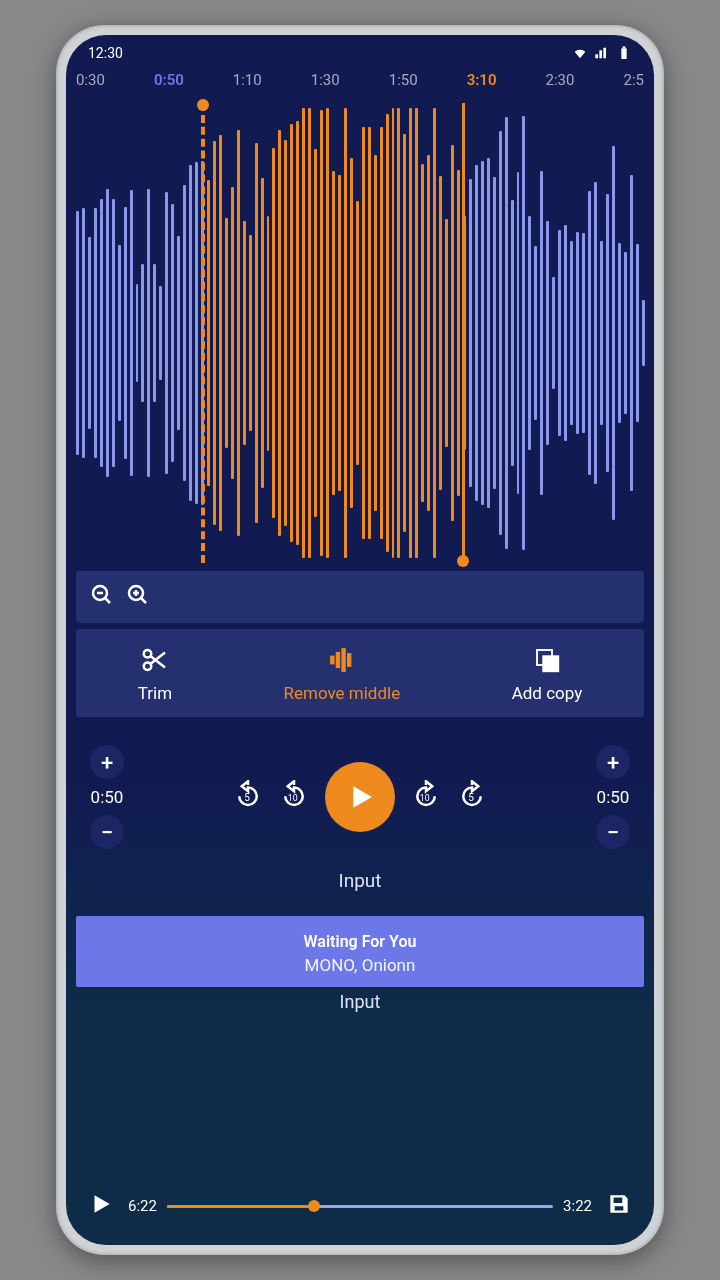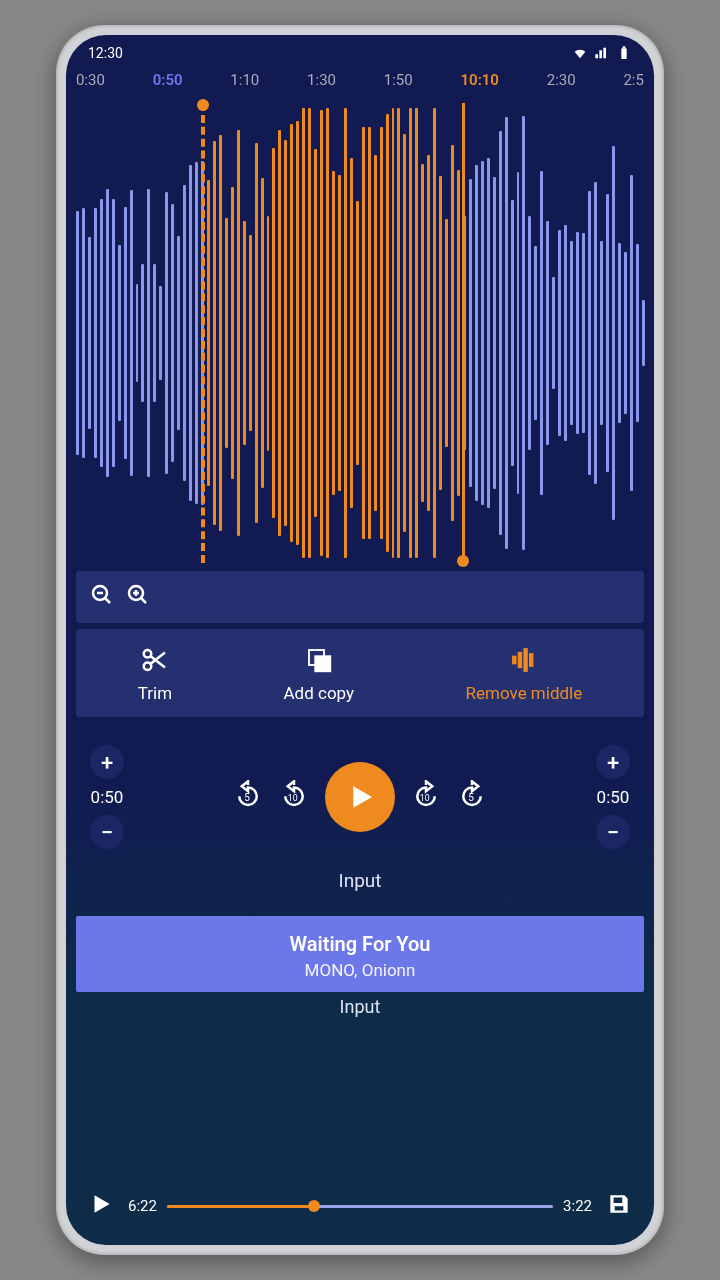"10:10" span.tick { text: 10:10 -> 3:10 }
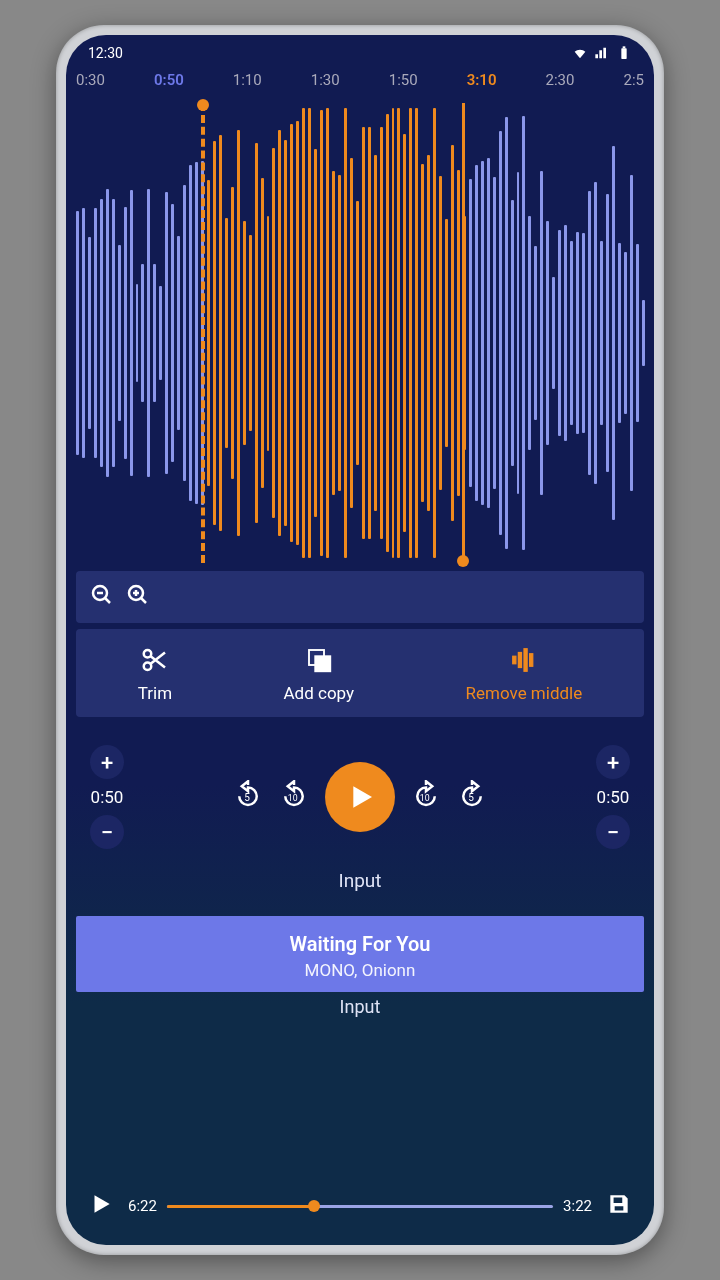"Add copy" div.action { order: before "Remove middle" -> after "Remove middle" }
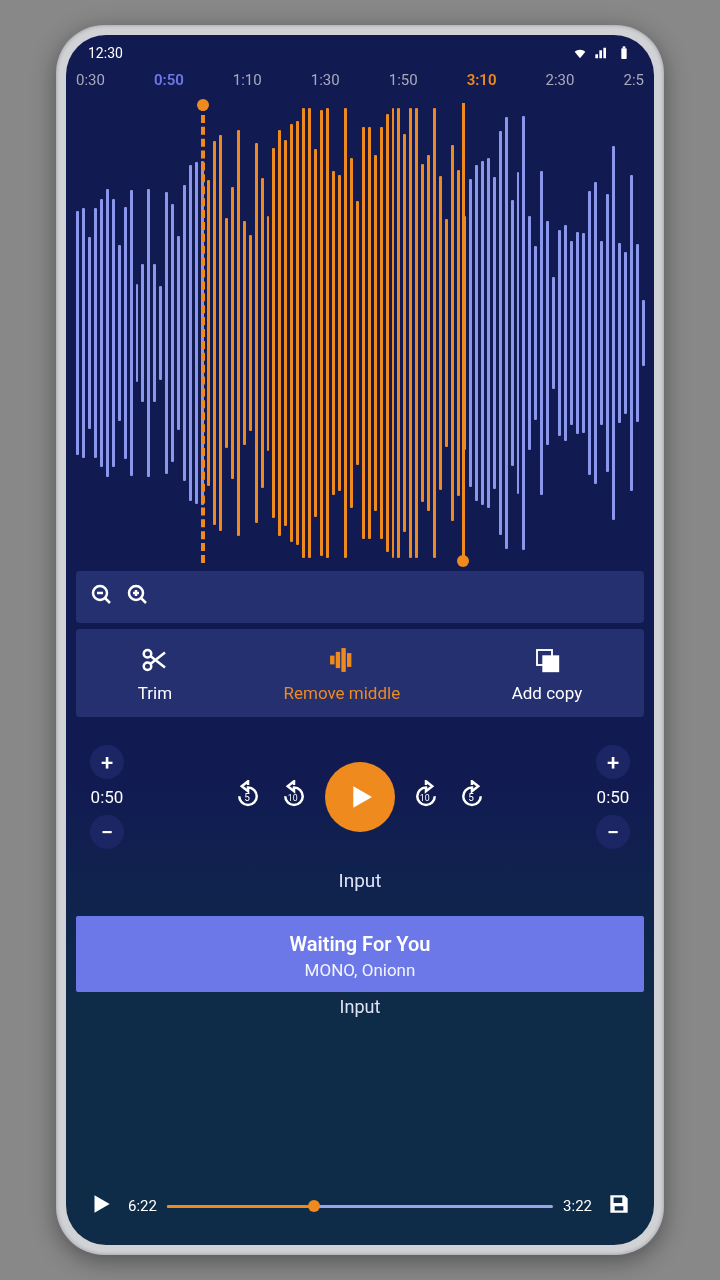"Waiting For You" .np-title { font-size: 20px -> 16px }
